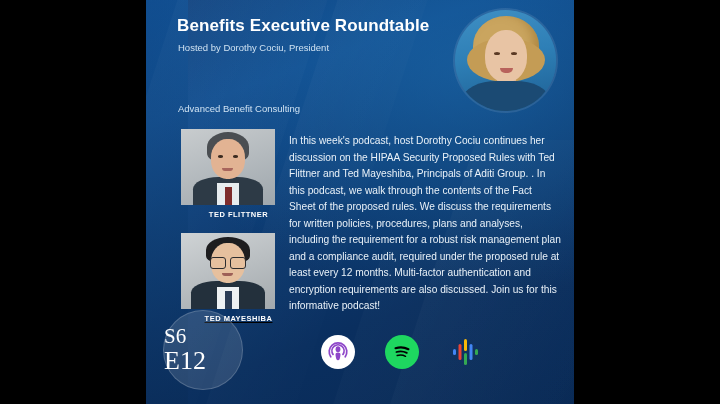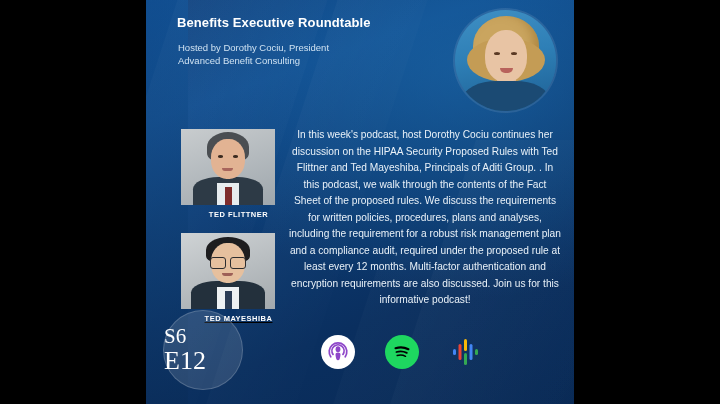"Benefits Executive Roundtable" .title { font-size: 13px -> 17px }
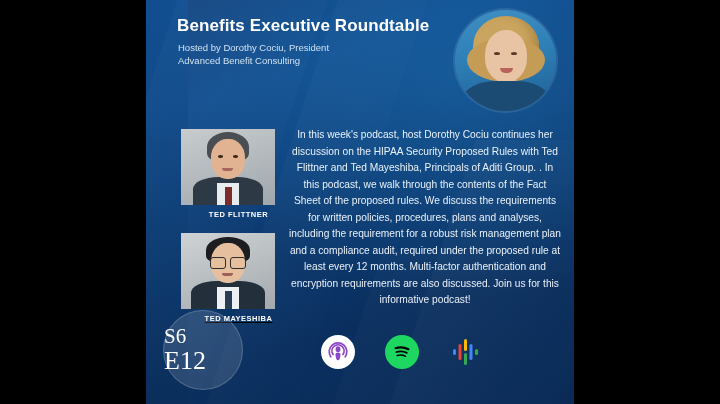"Advanced Benefit Consulting" .subtitle .l2 { margin-top: none -> 48px }
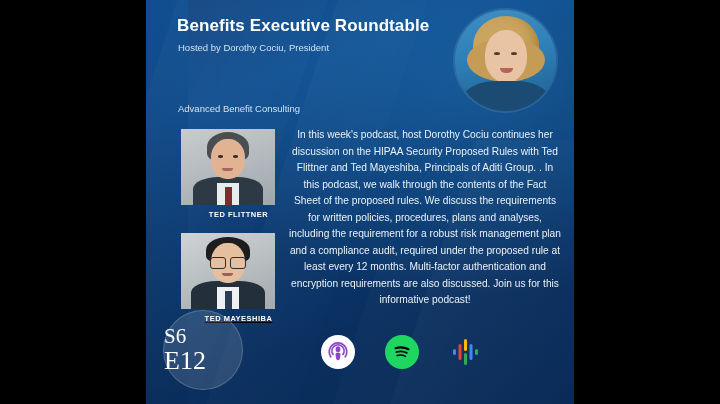"In this week's podcast, host" .desc { text-align: center -> none; top: 127px -> 133px }
